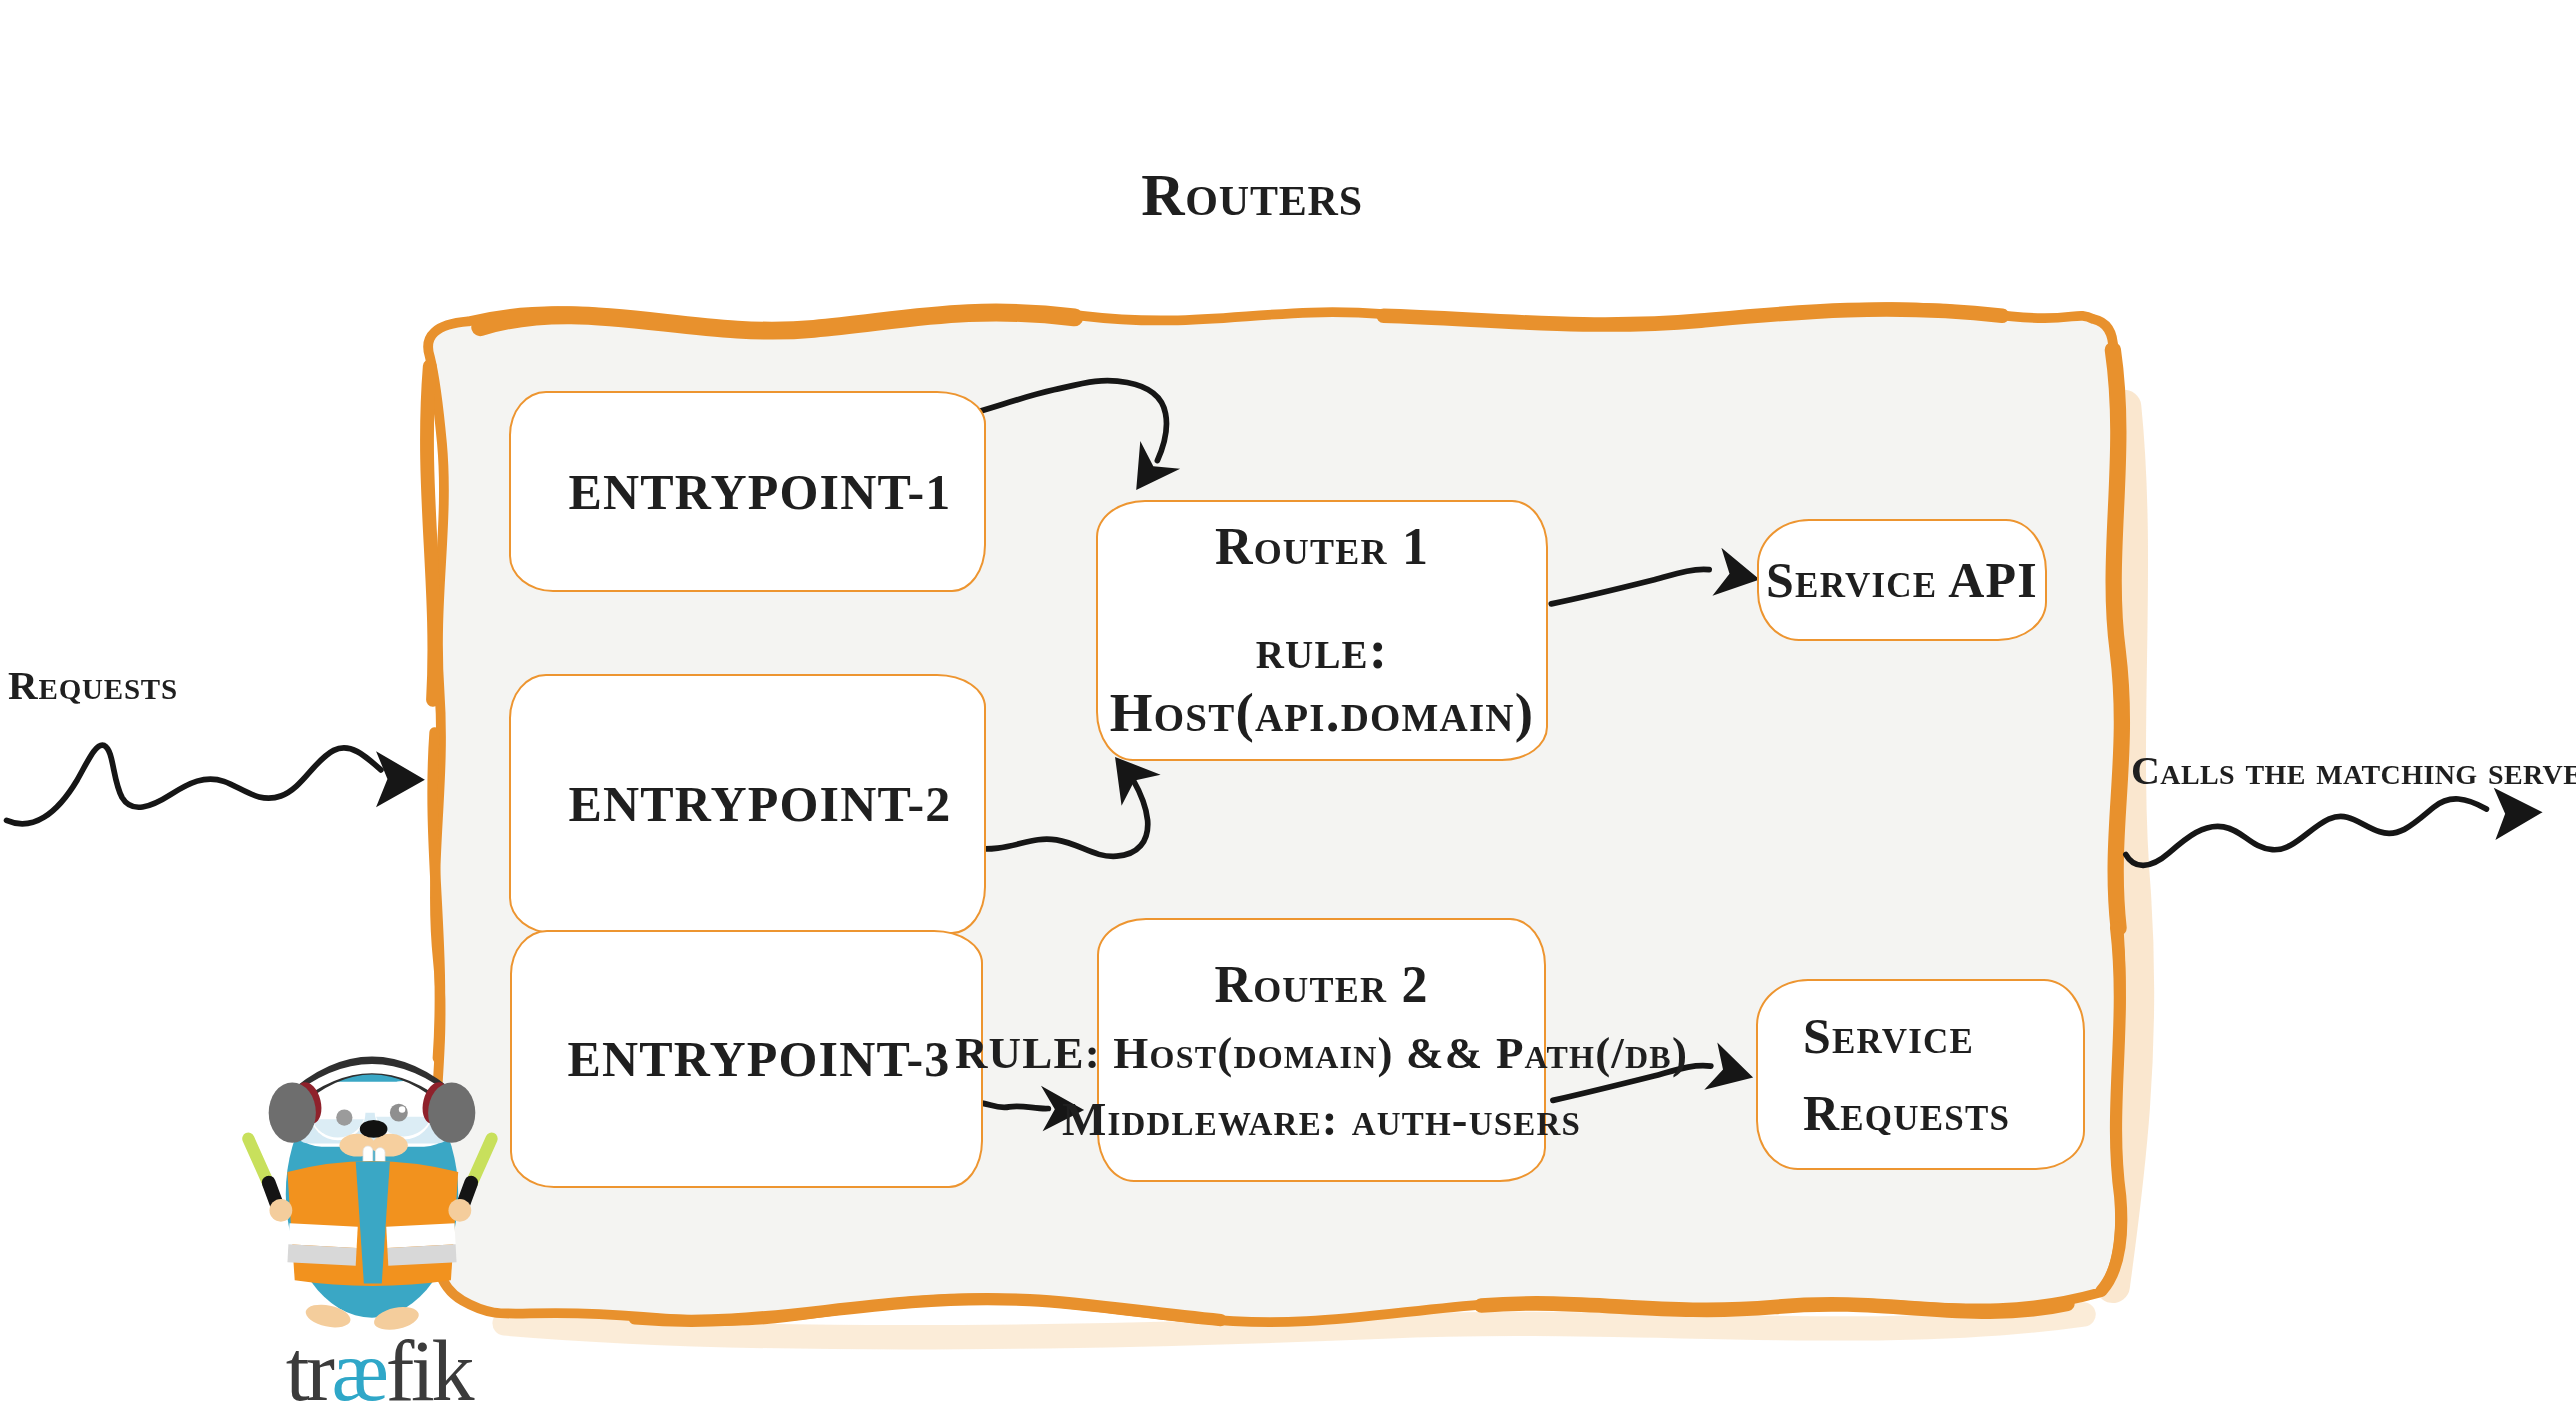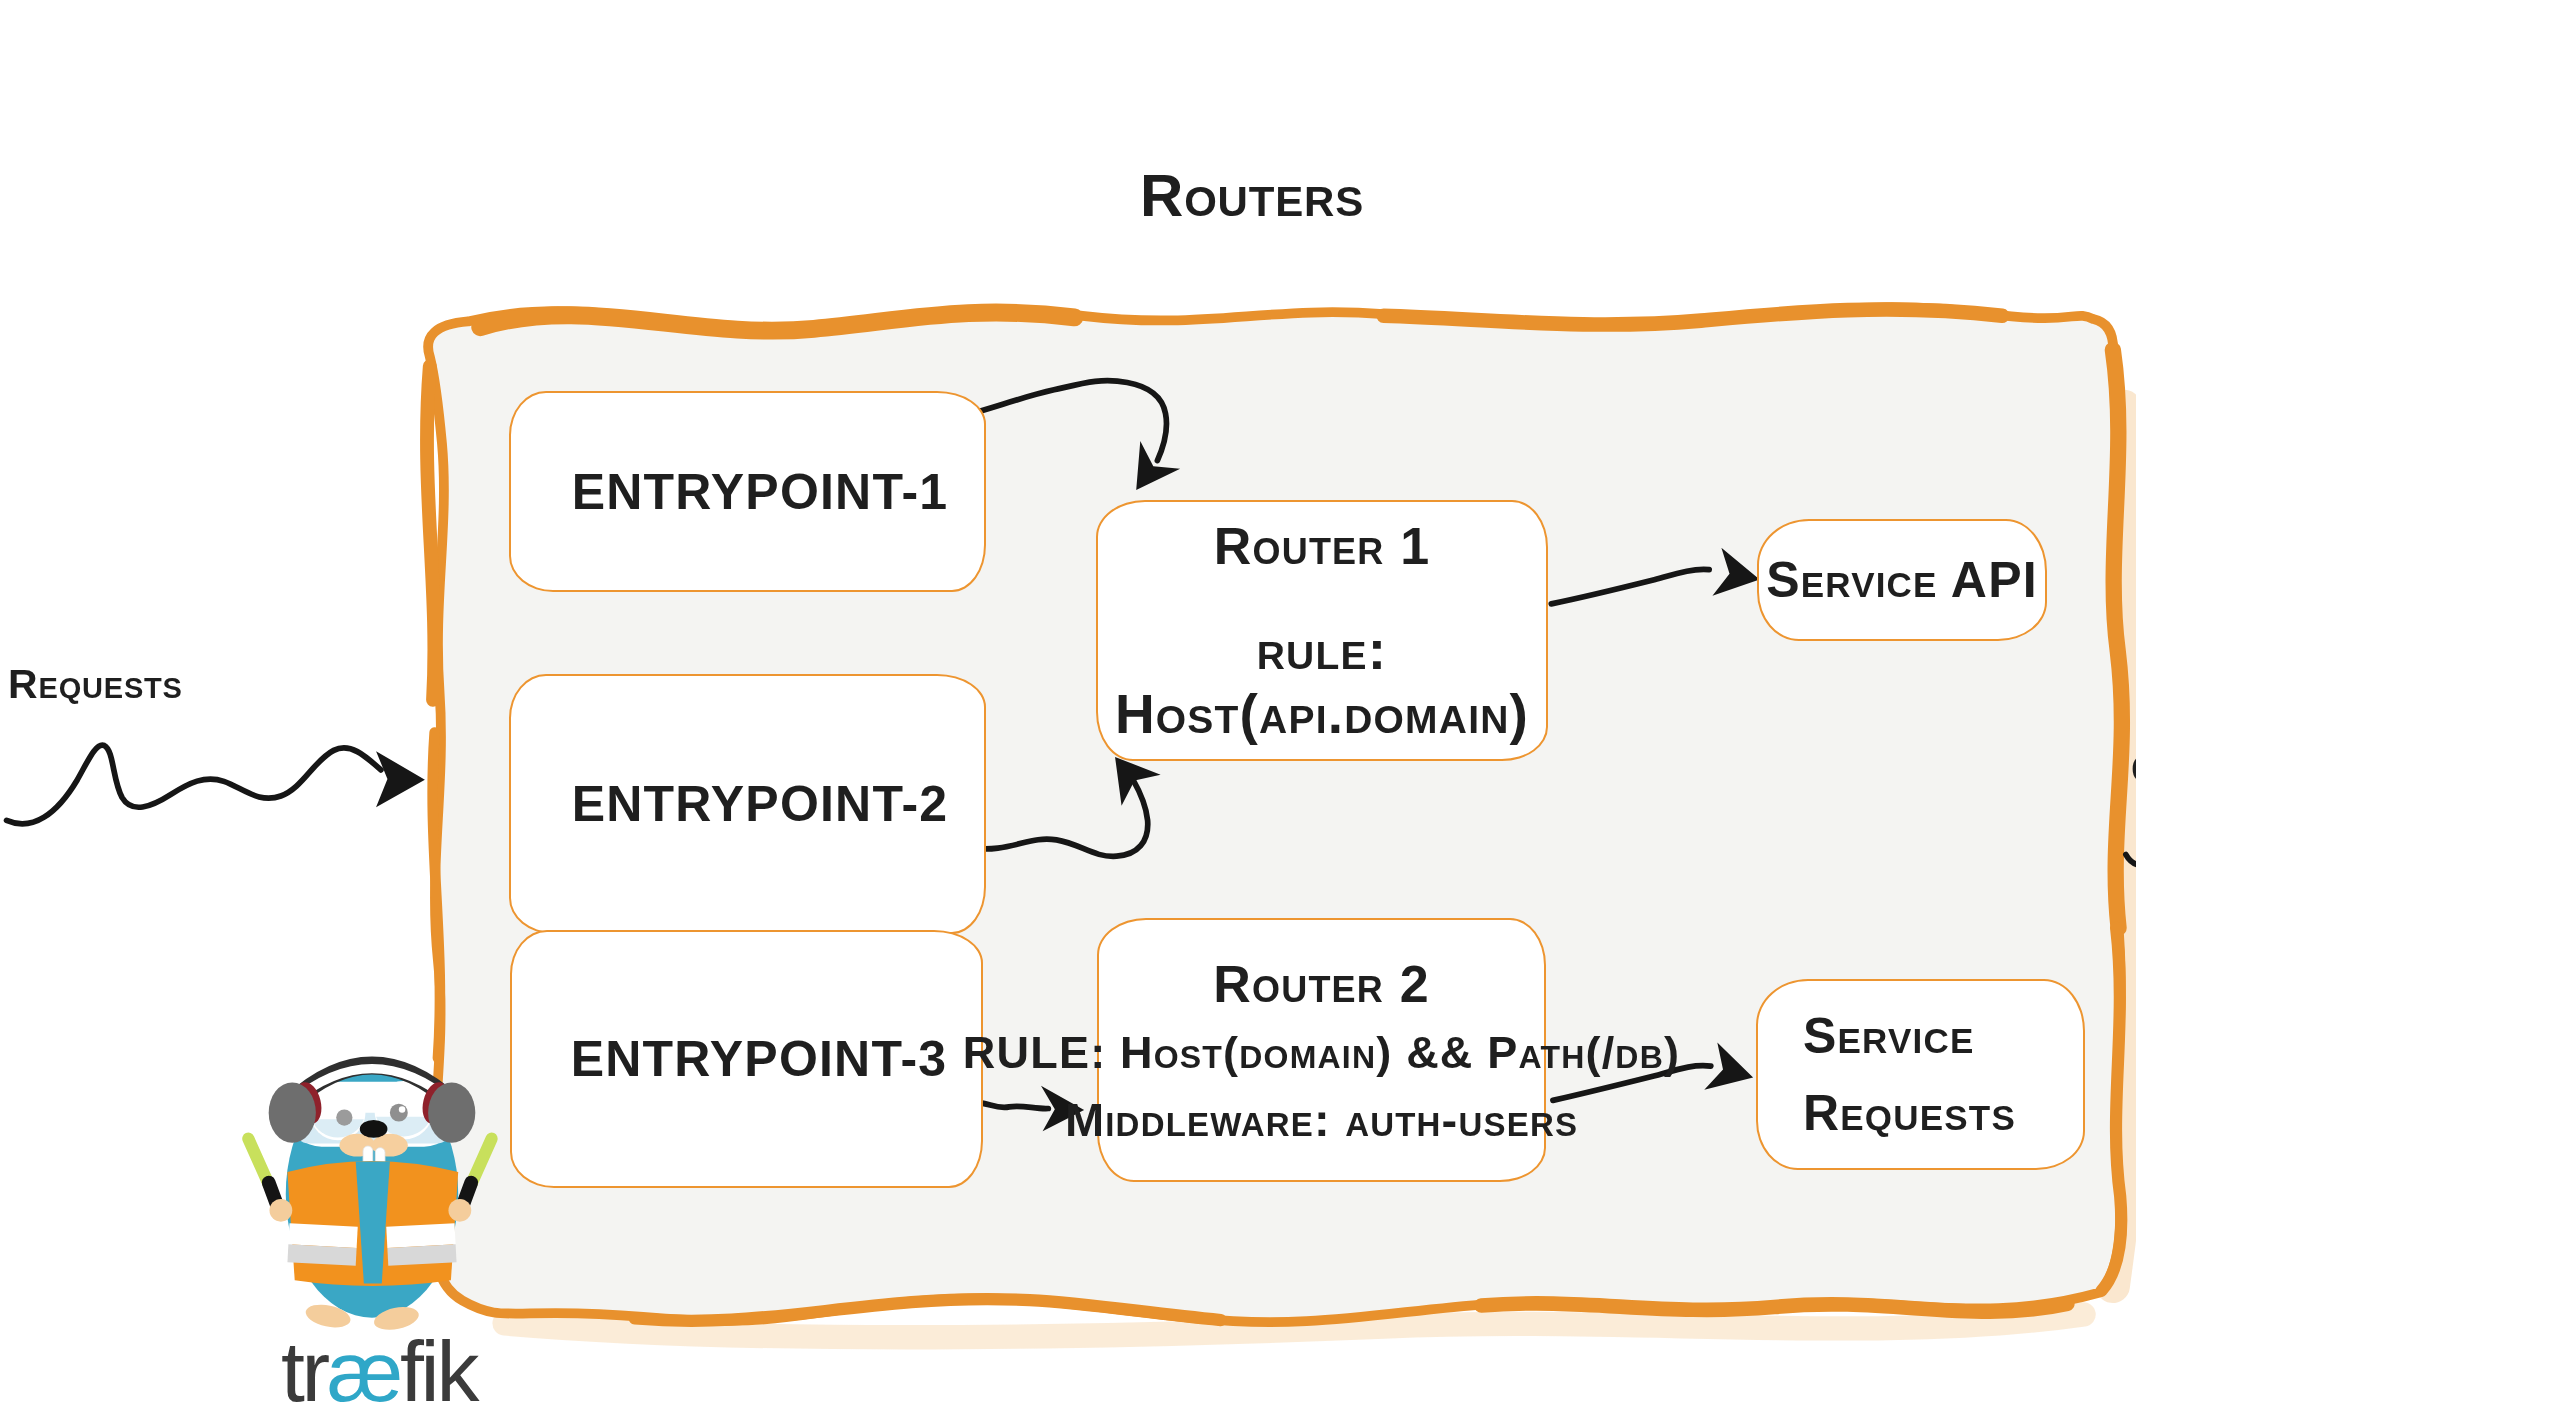"Routers" .canvas { font-family: Liberation Sans, sans-serif -> Liberation Serif, serif; width: 2136px -> 2576px }
